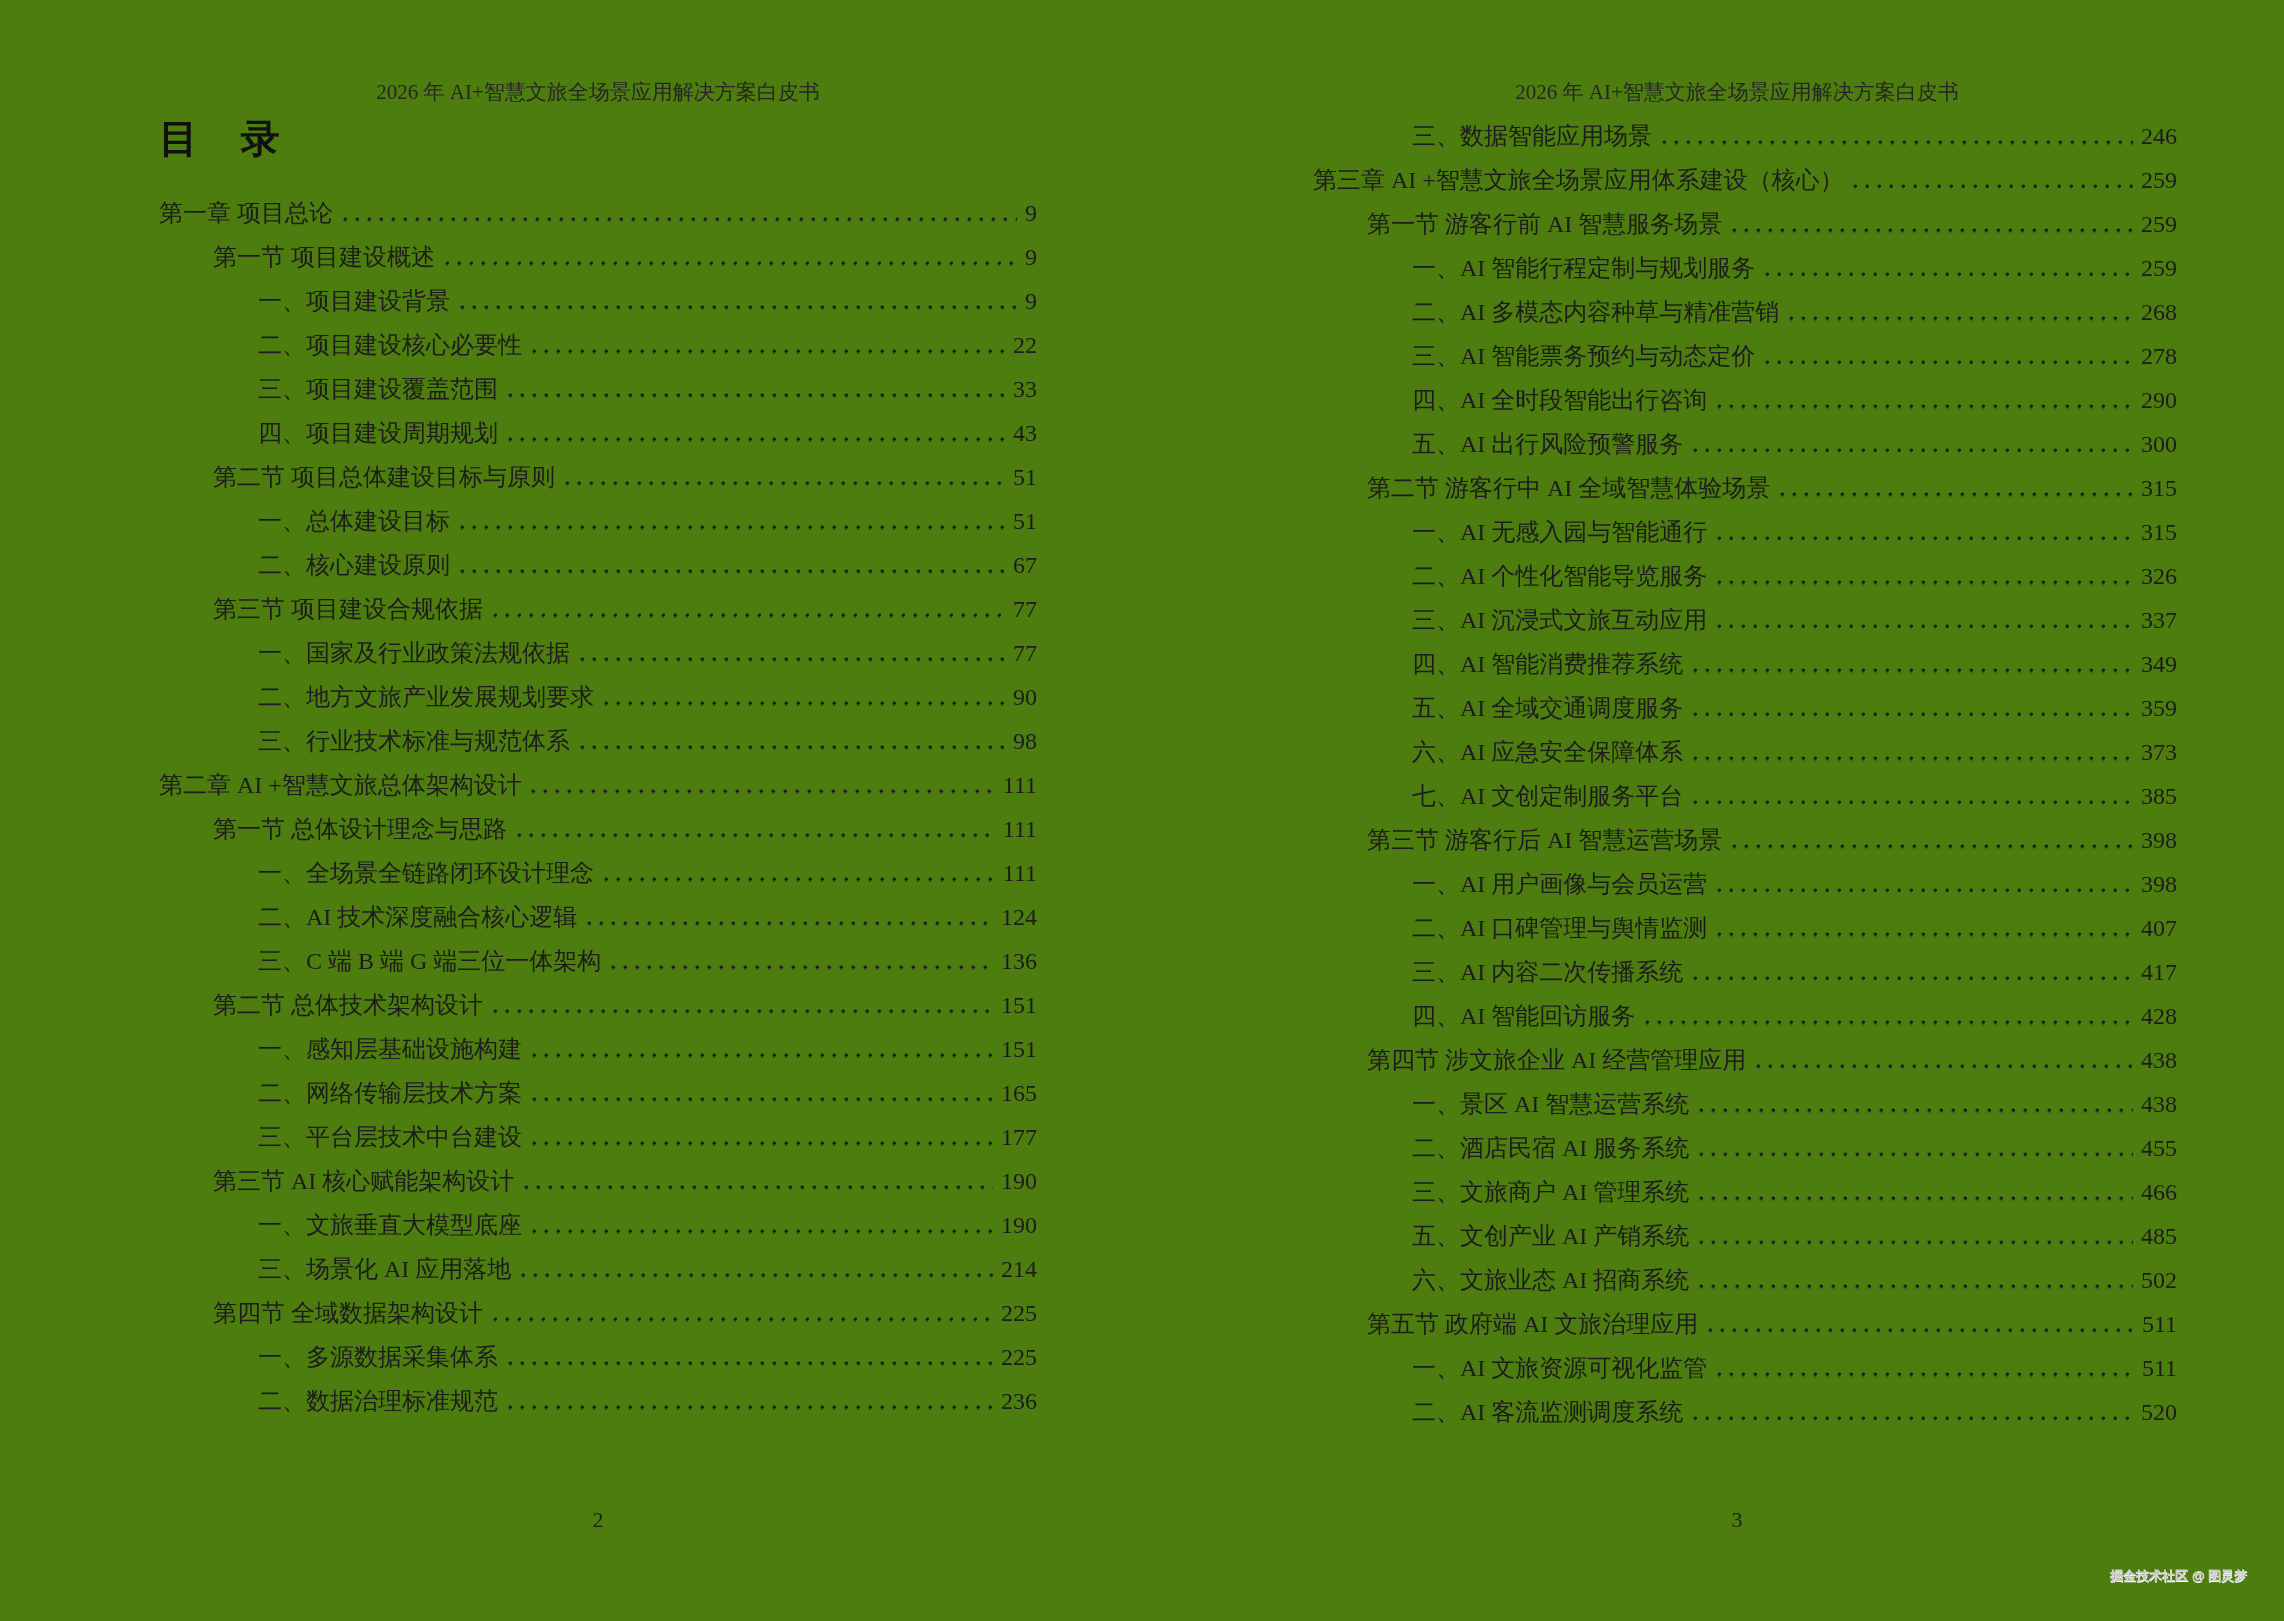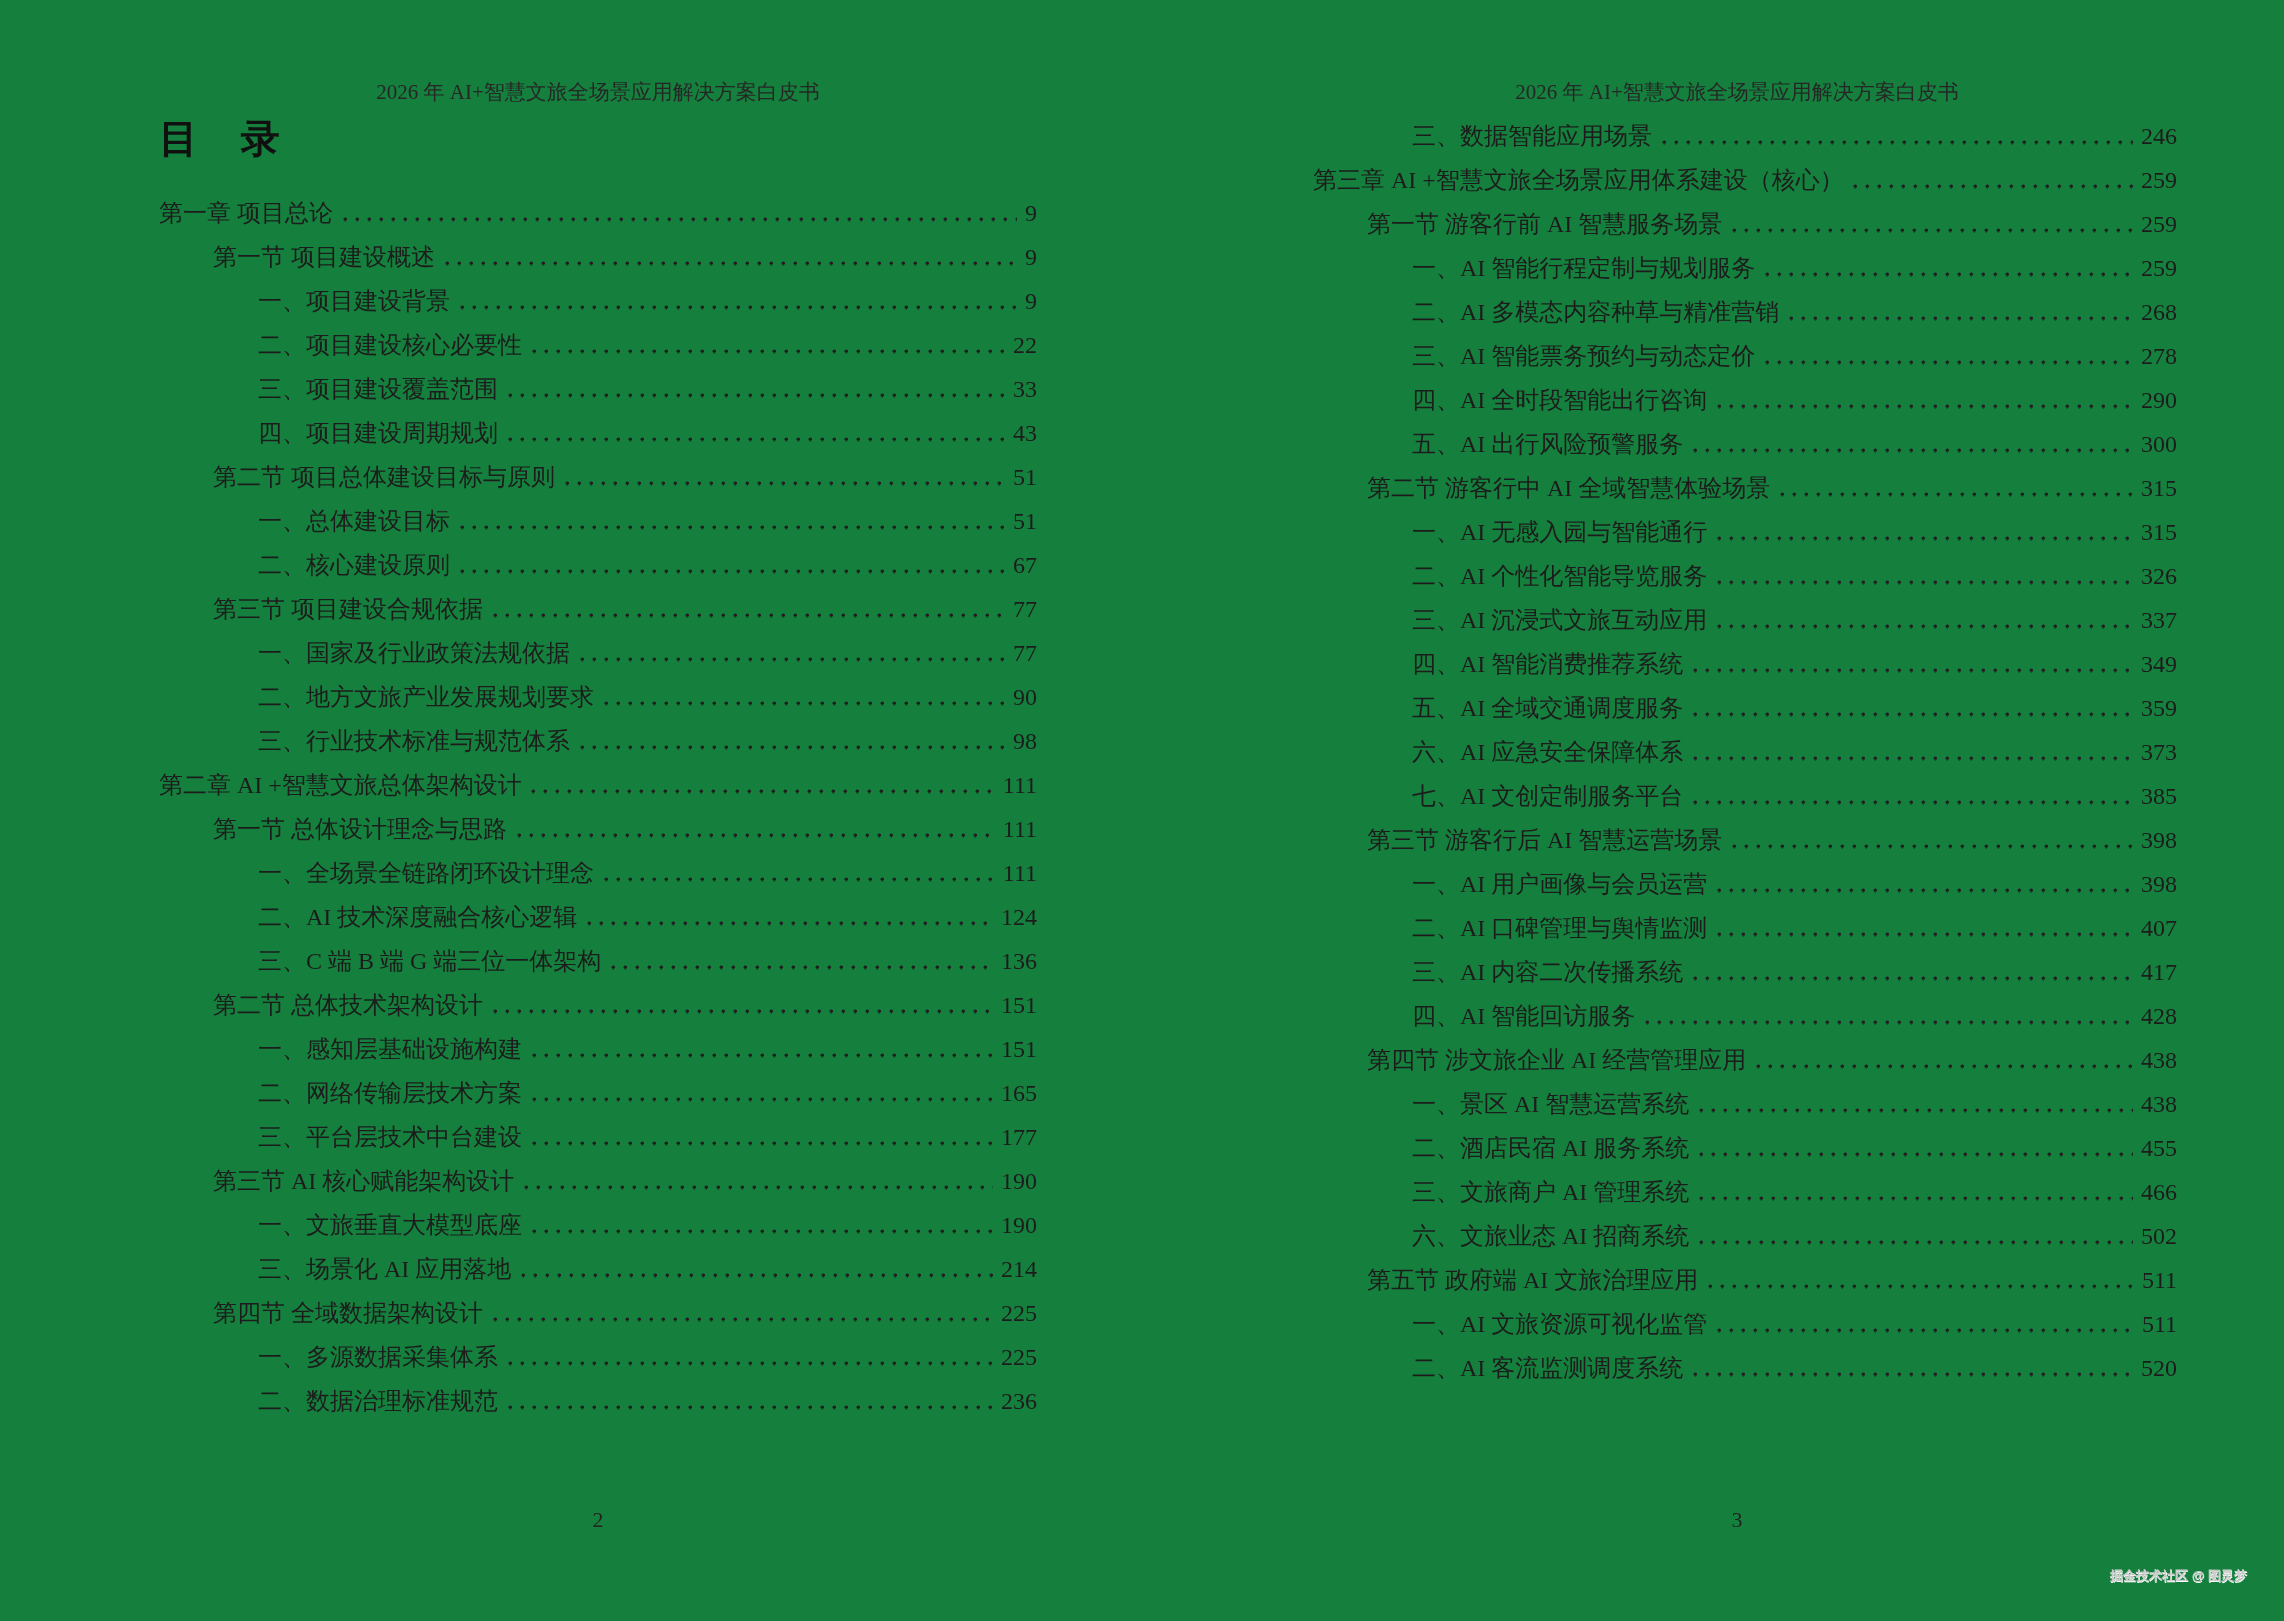"2026 年 AI+智慧文旅全场景应用解决方案白皮书" .spread { background: #15803d -> #4d7c0f }
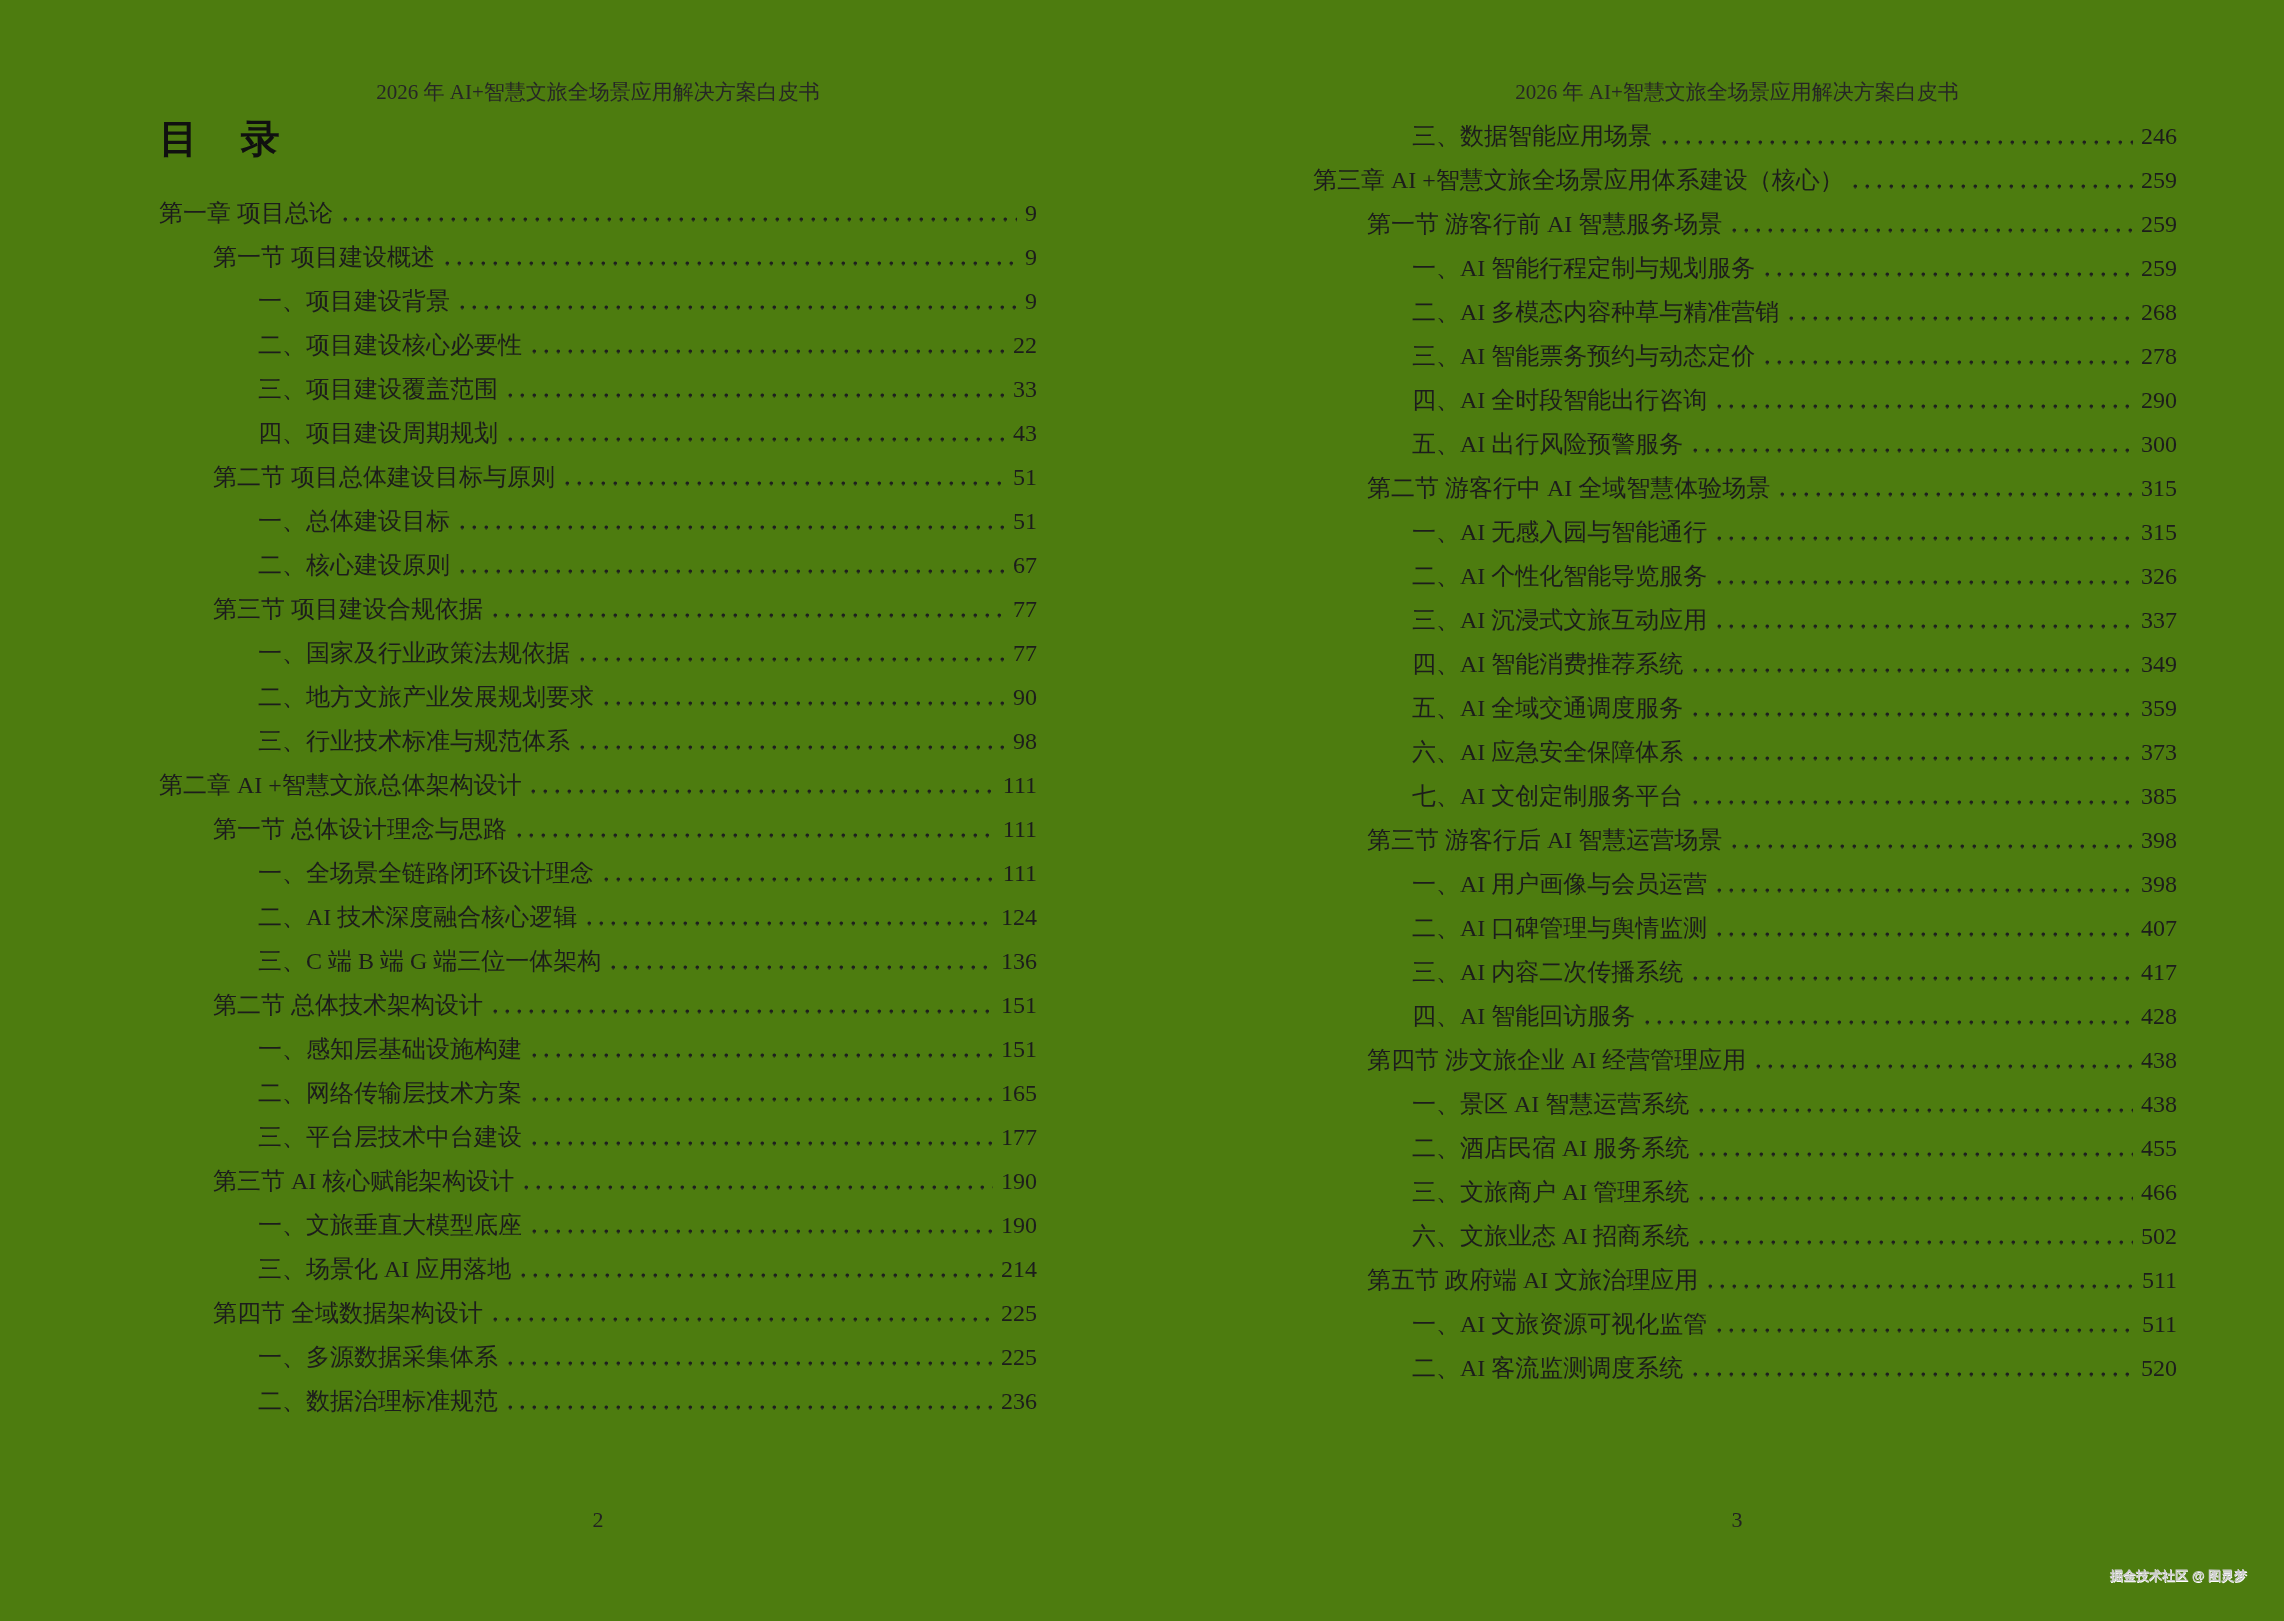"五、文创产业 AI 产销系统" div.toc-row { html: none -> <div> <span>五、文创产业 AI 产销系统</span> <span></span> <span>485</span> </div> }
